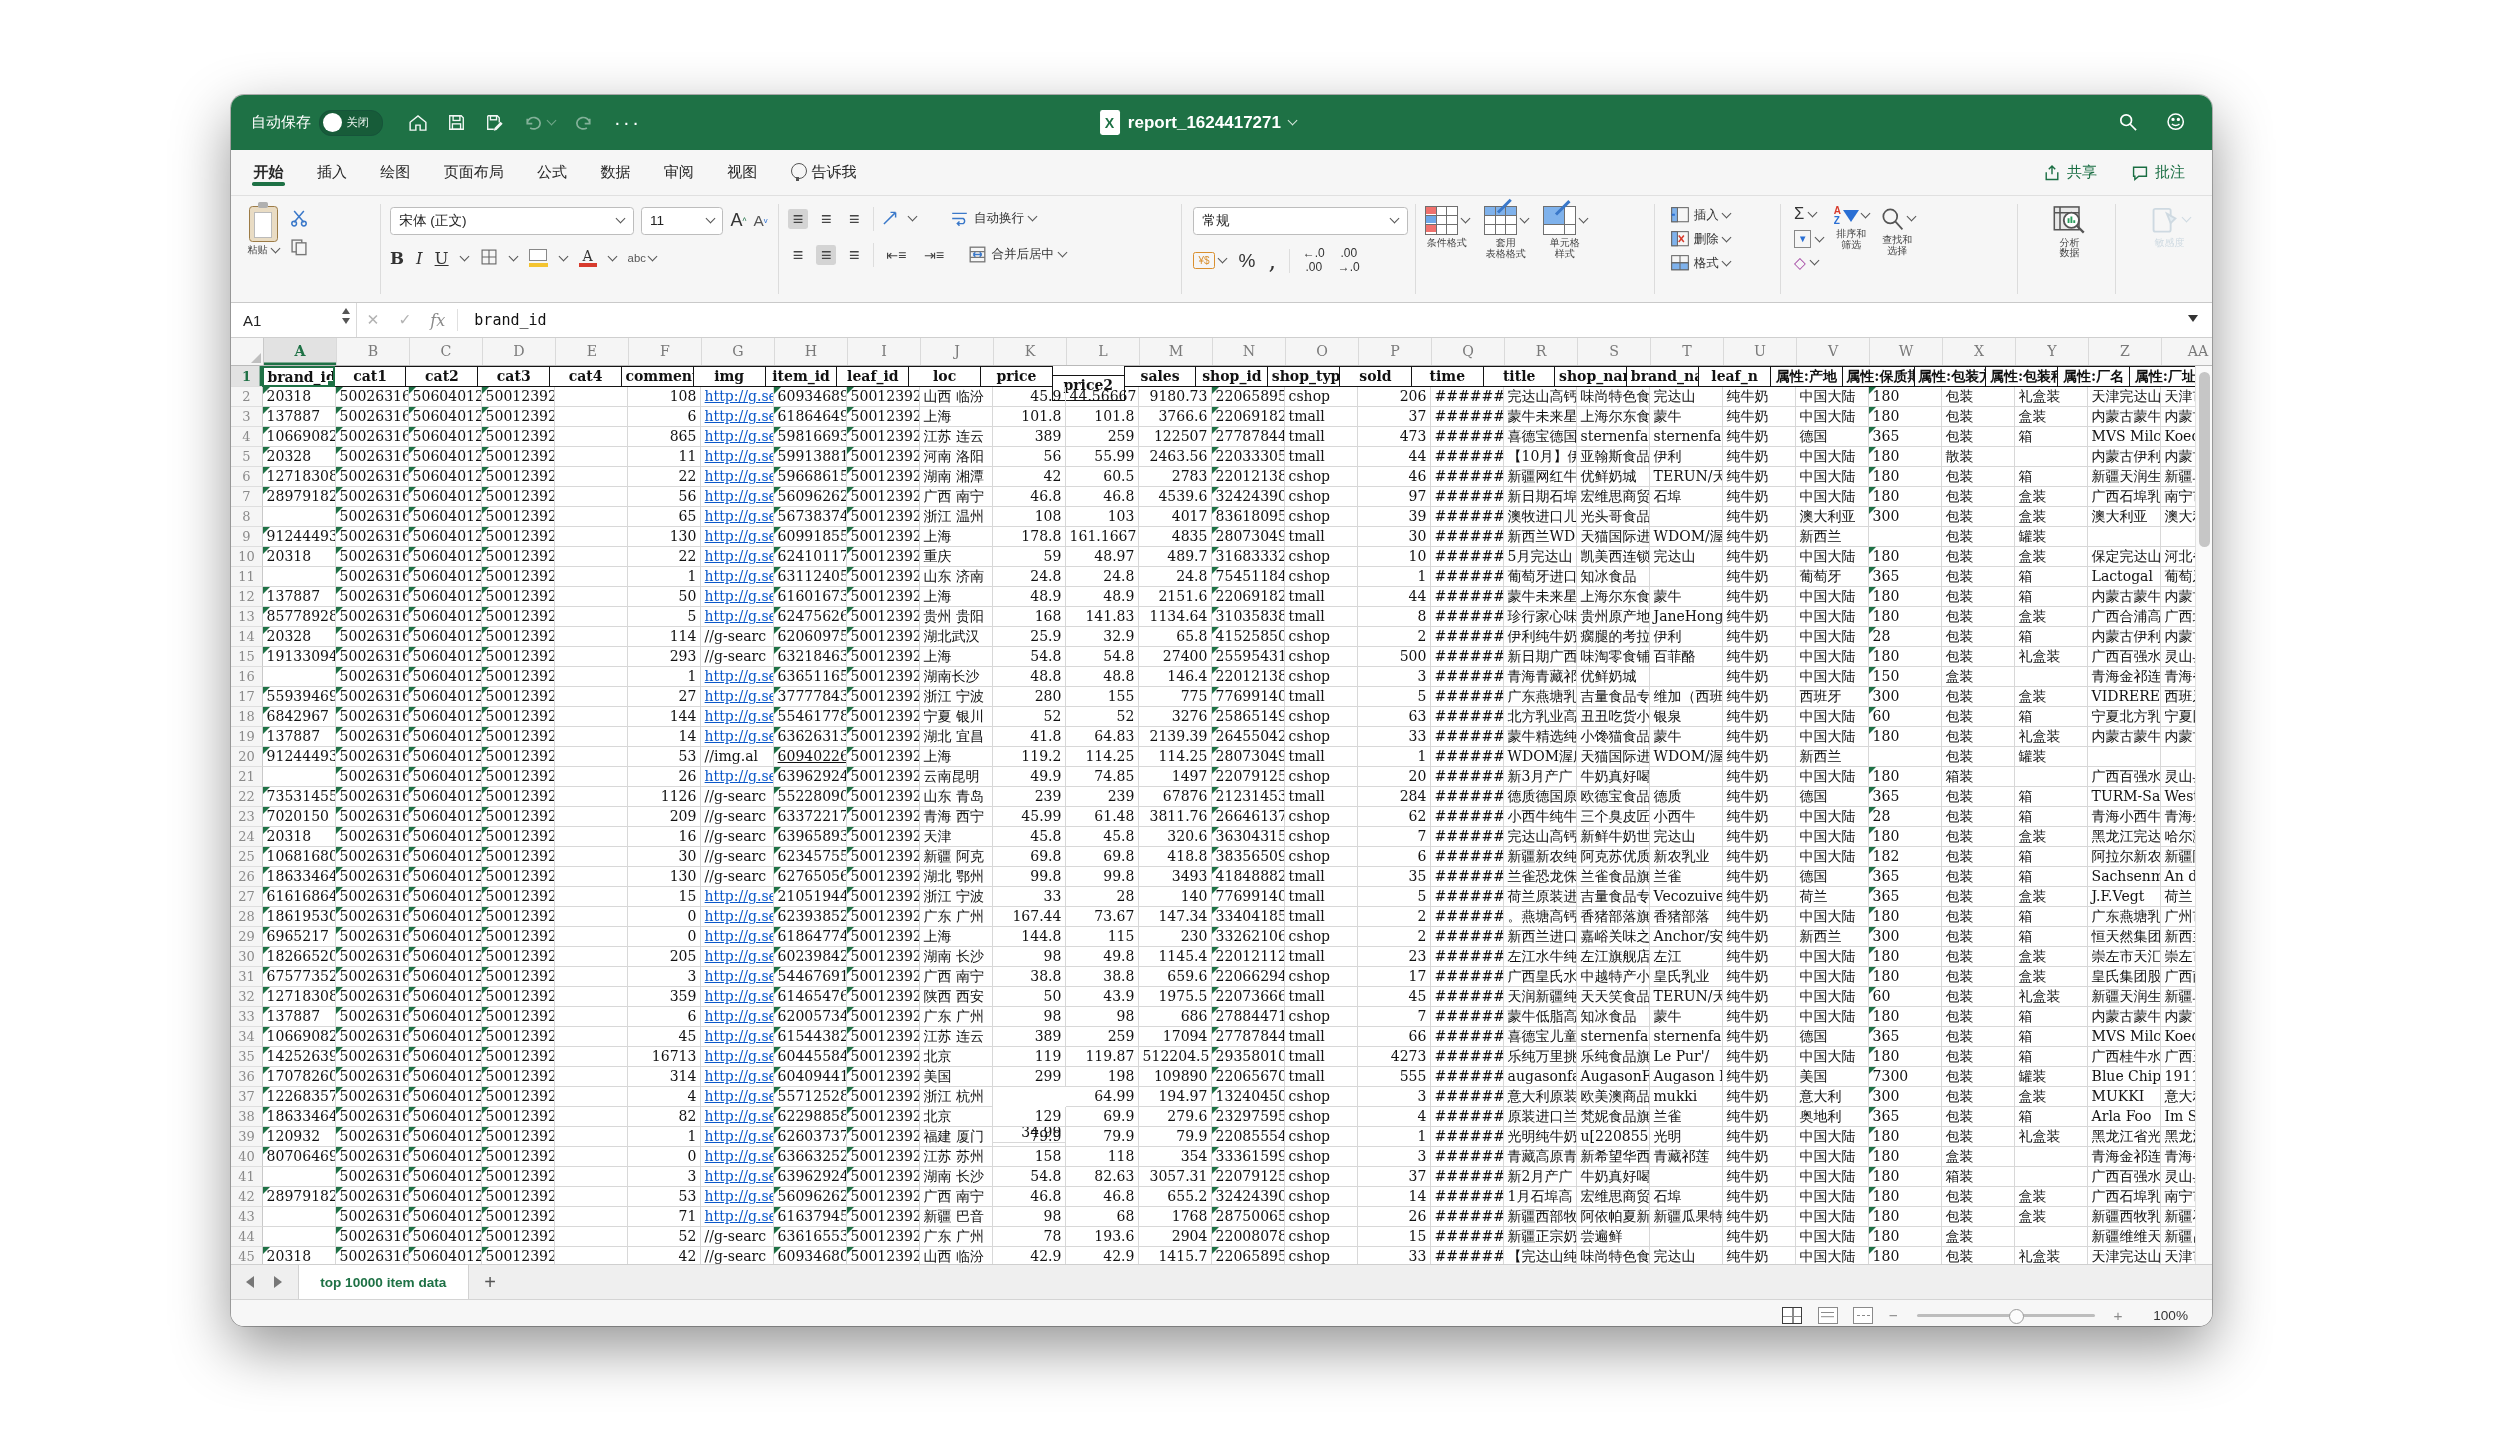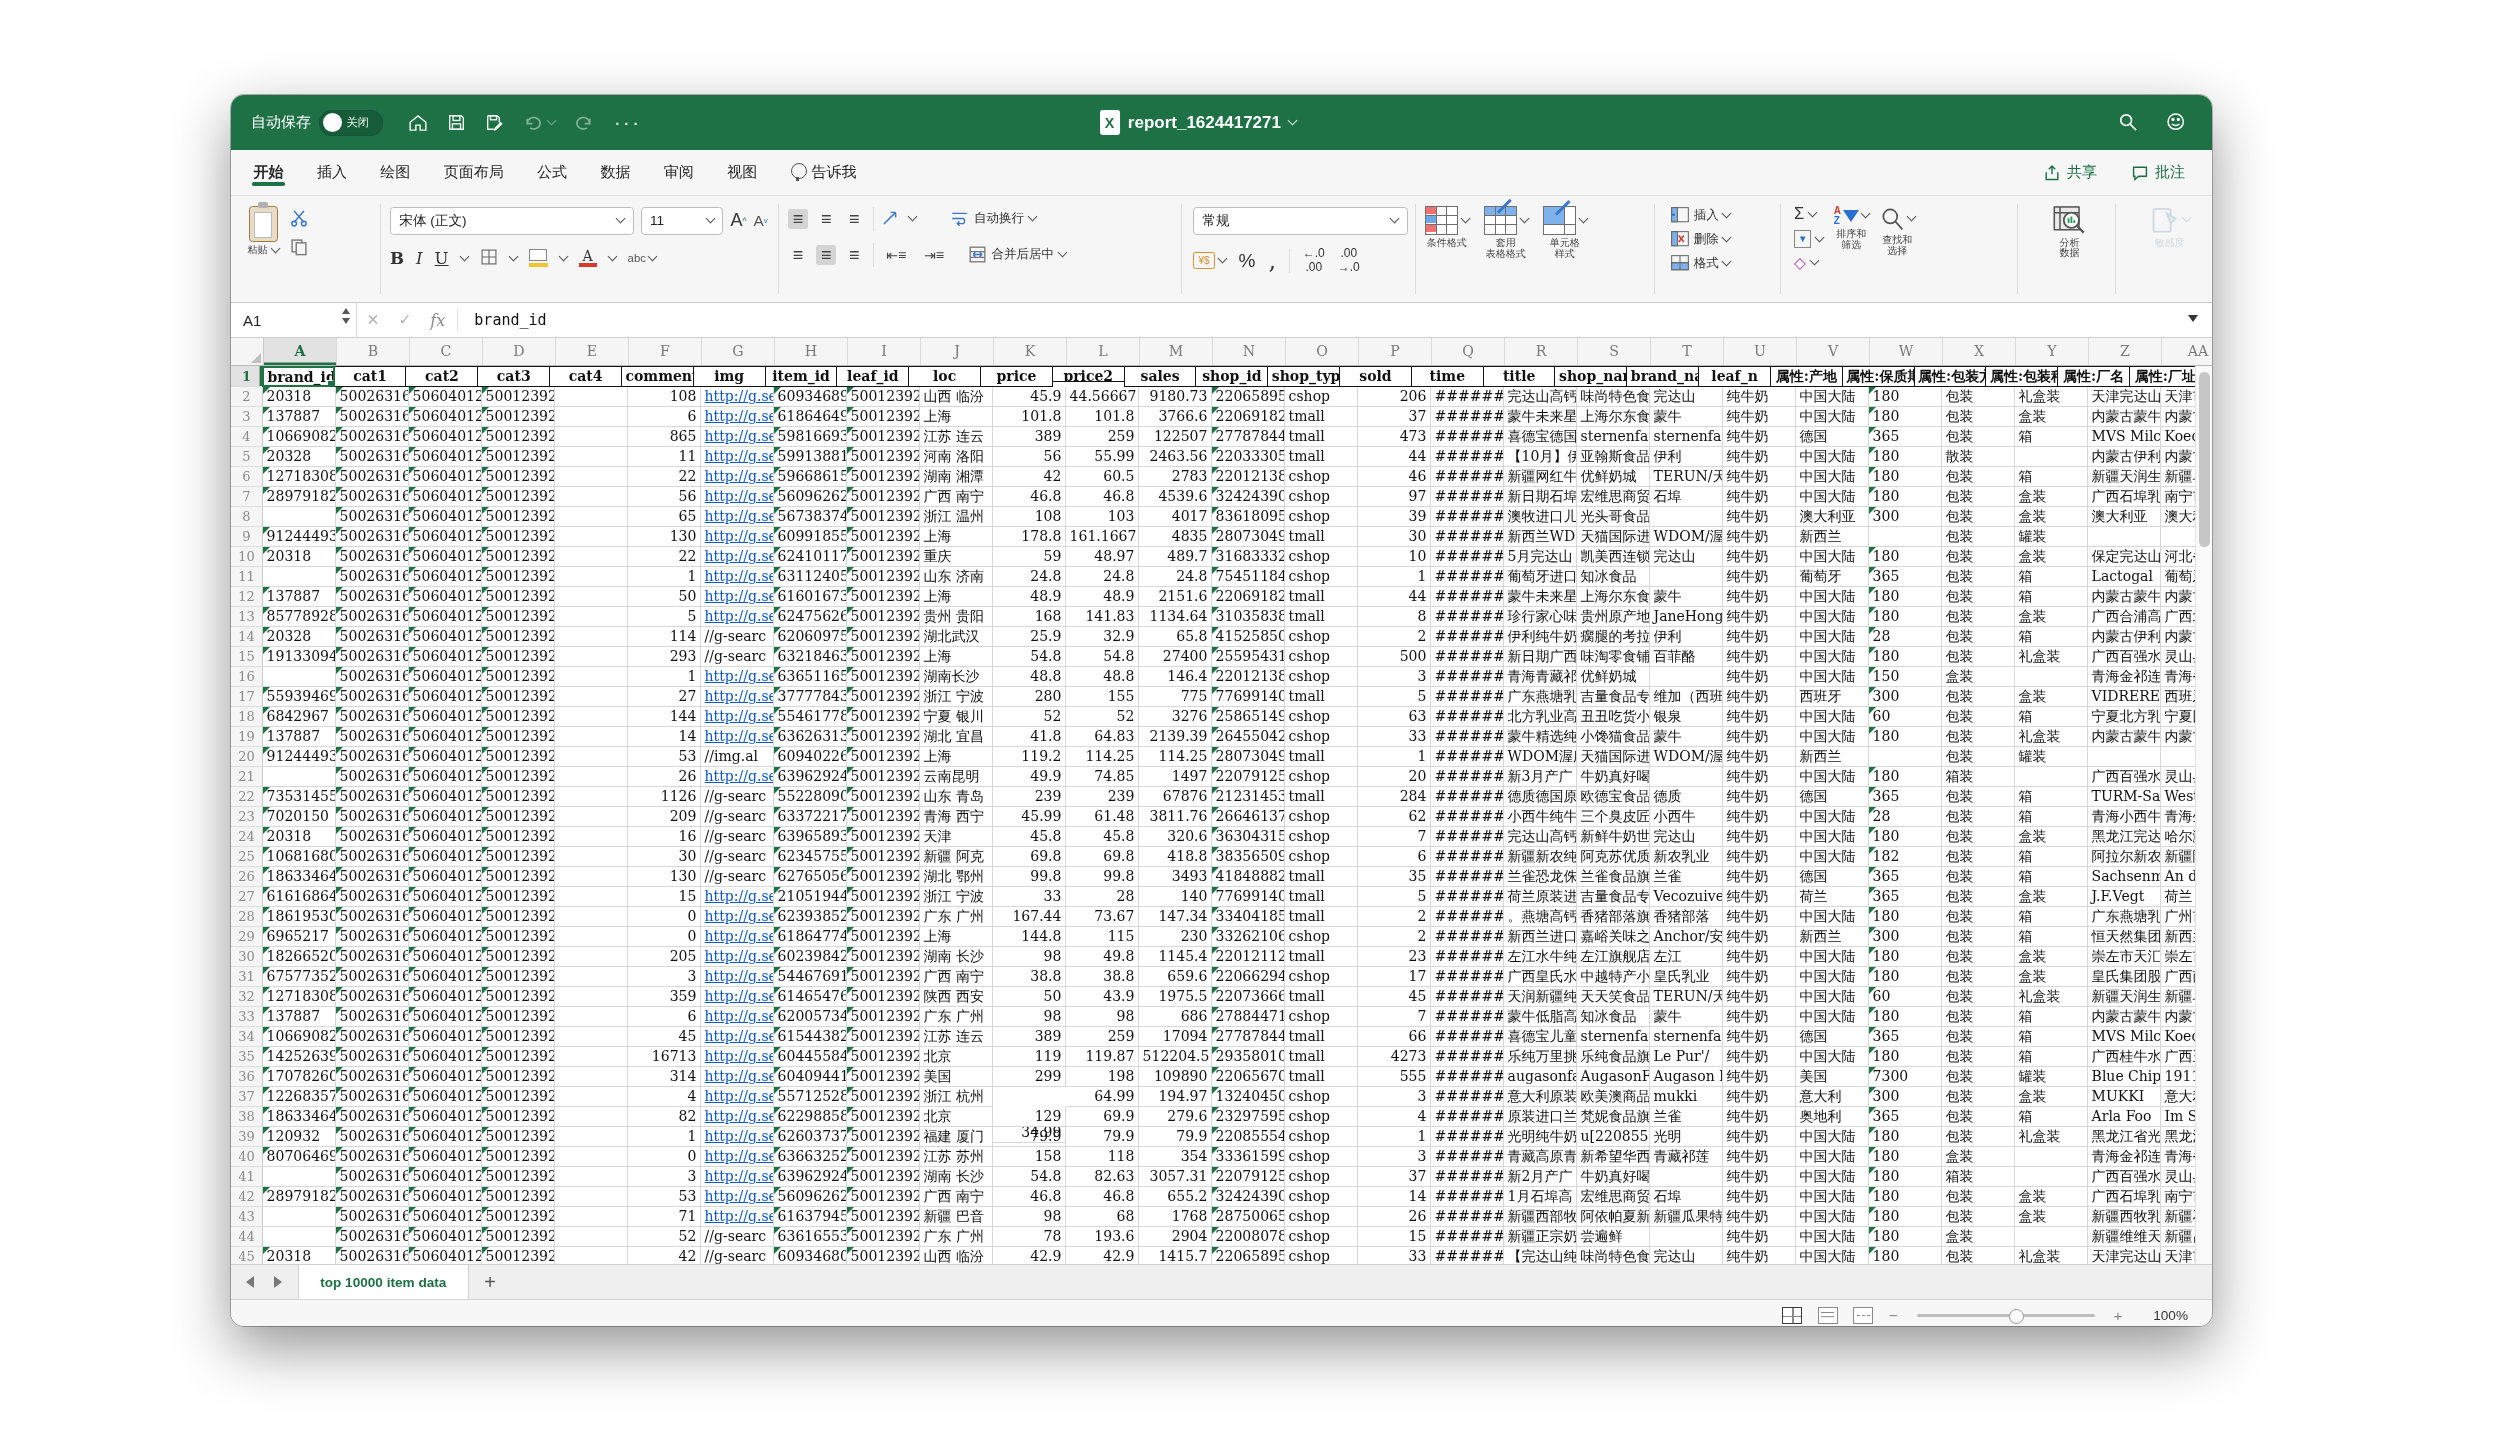"price2" div.cell { height: 16px -> 26px; margin-top: none -> 9px }
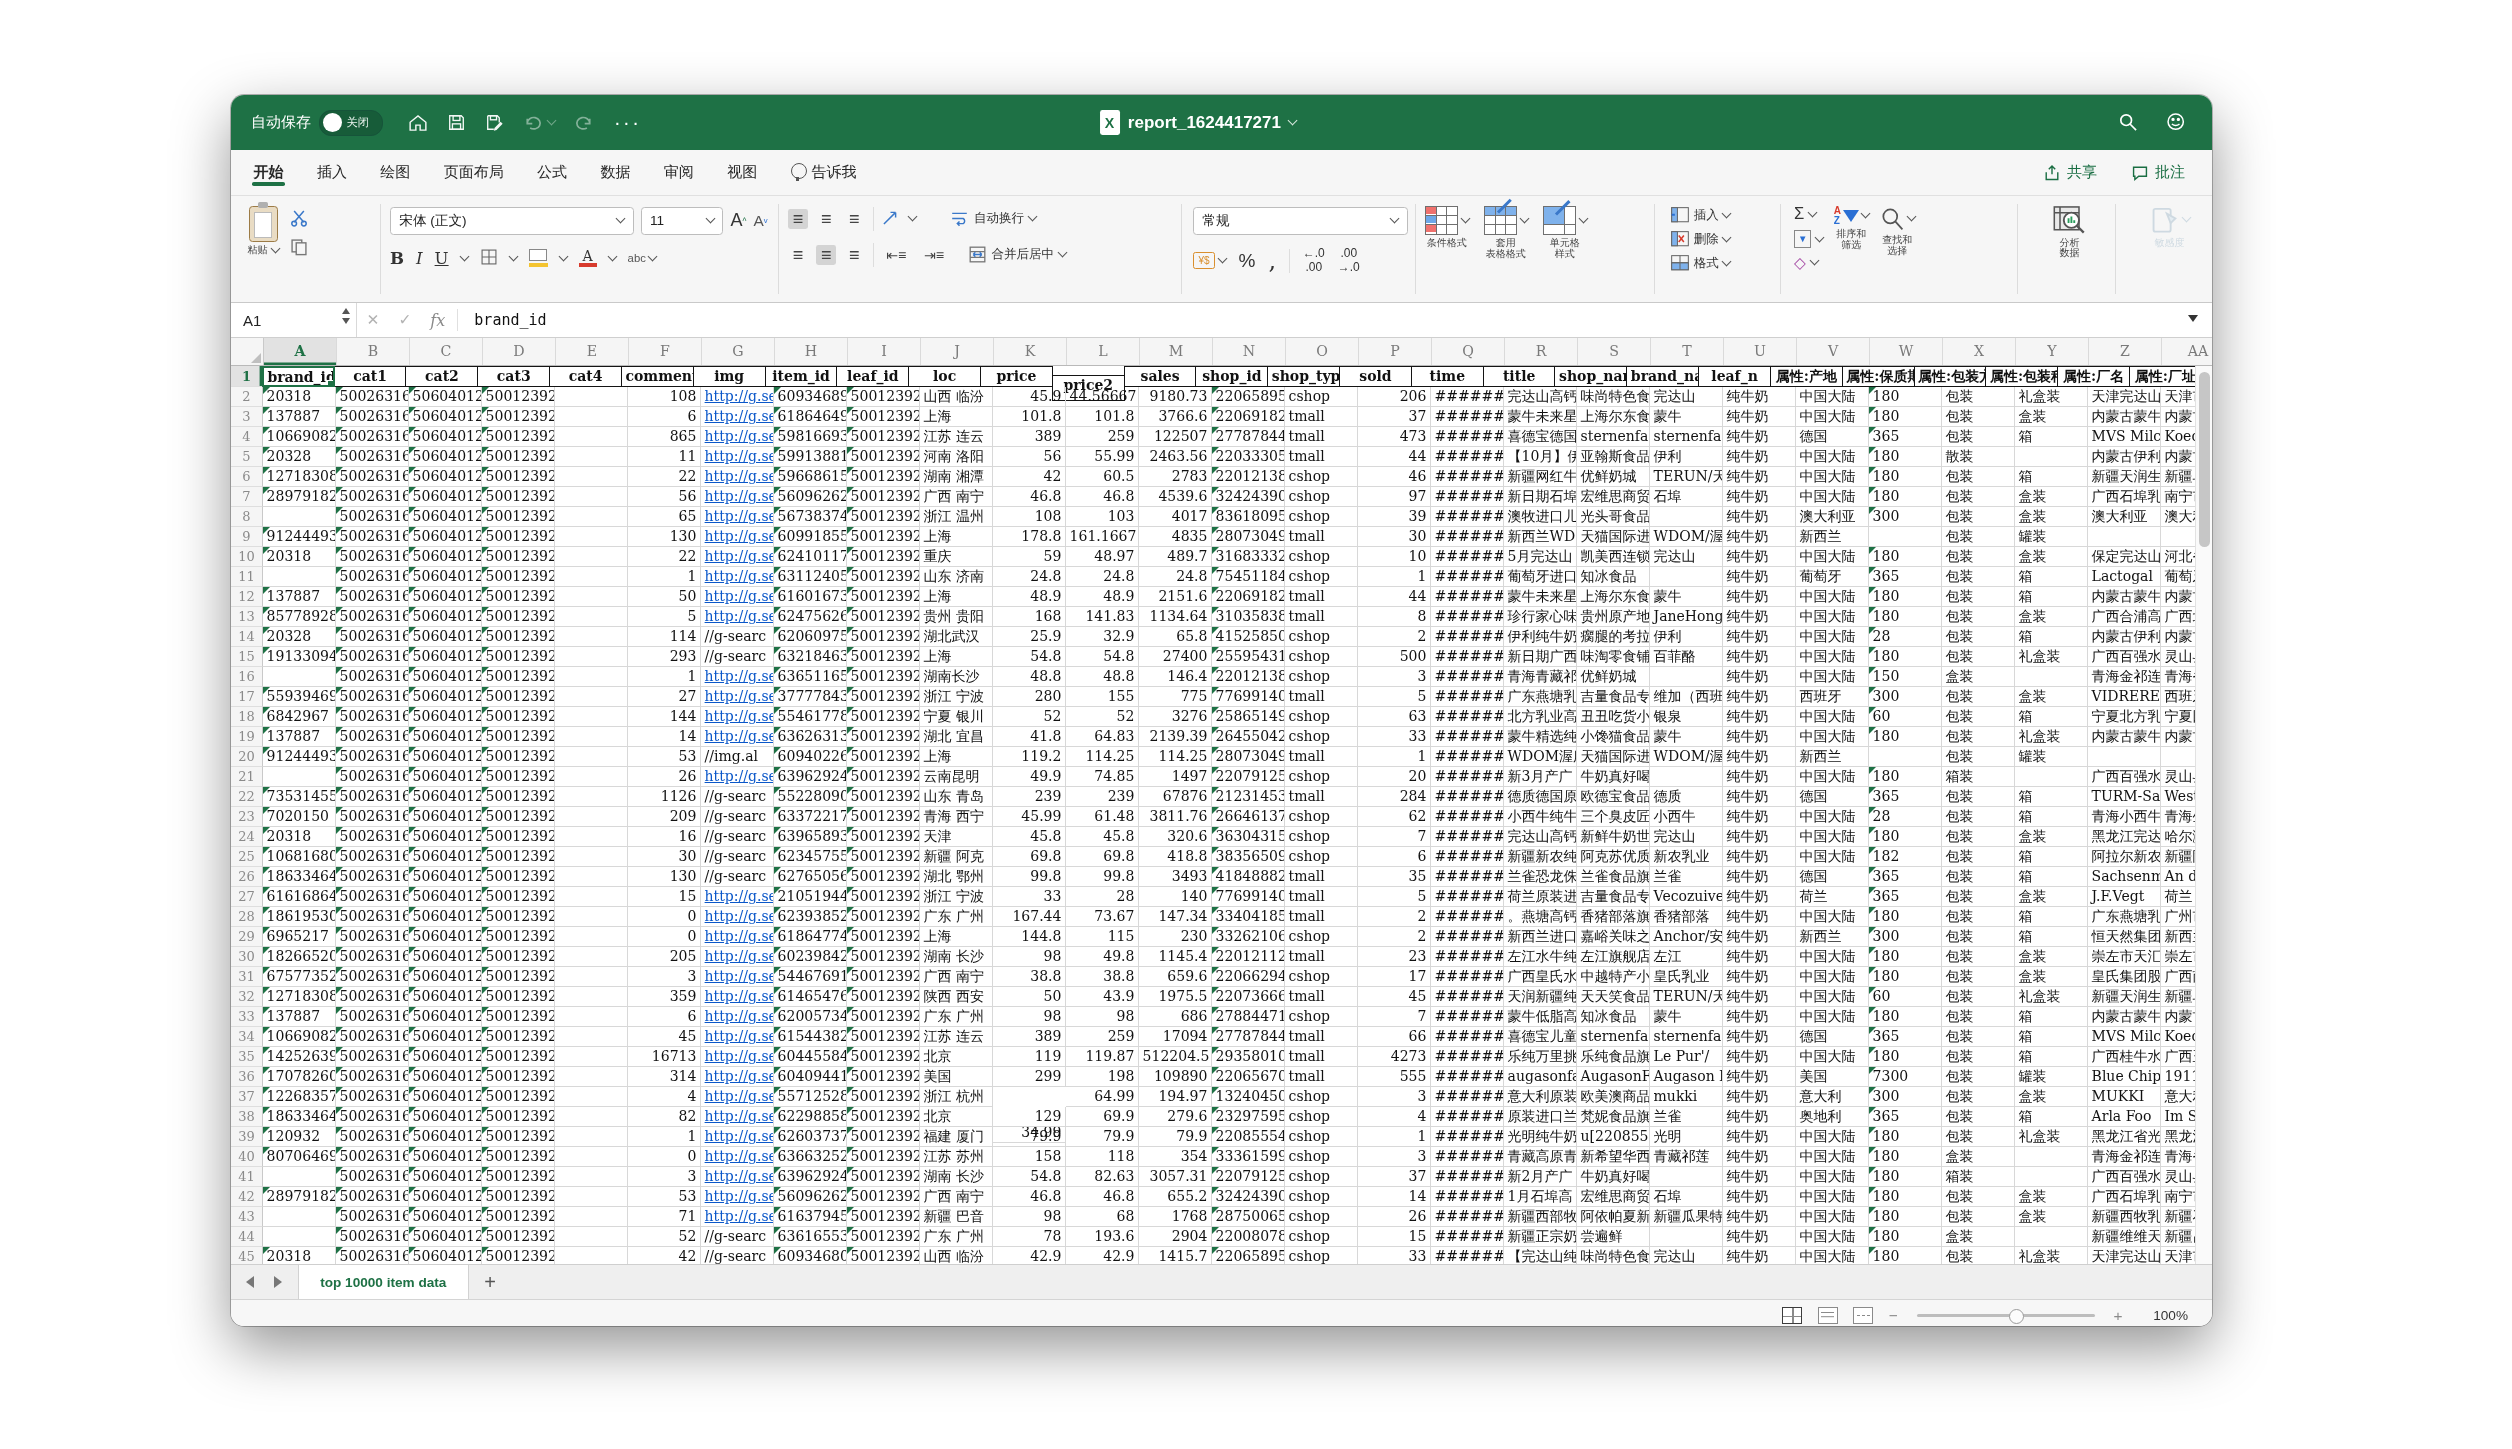"60940226" div.cell { text-decoration: none -> underline }
